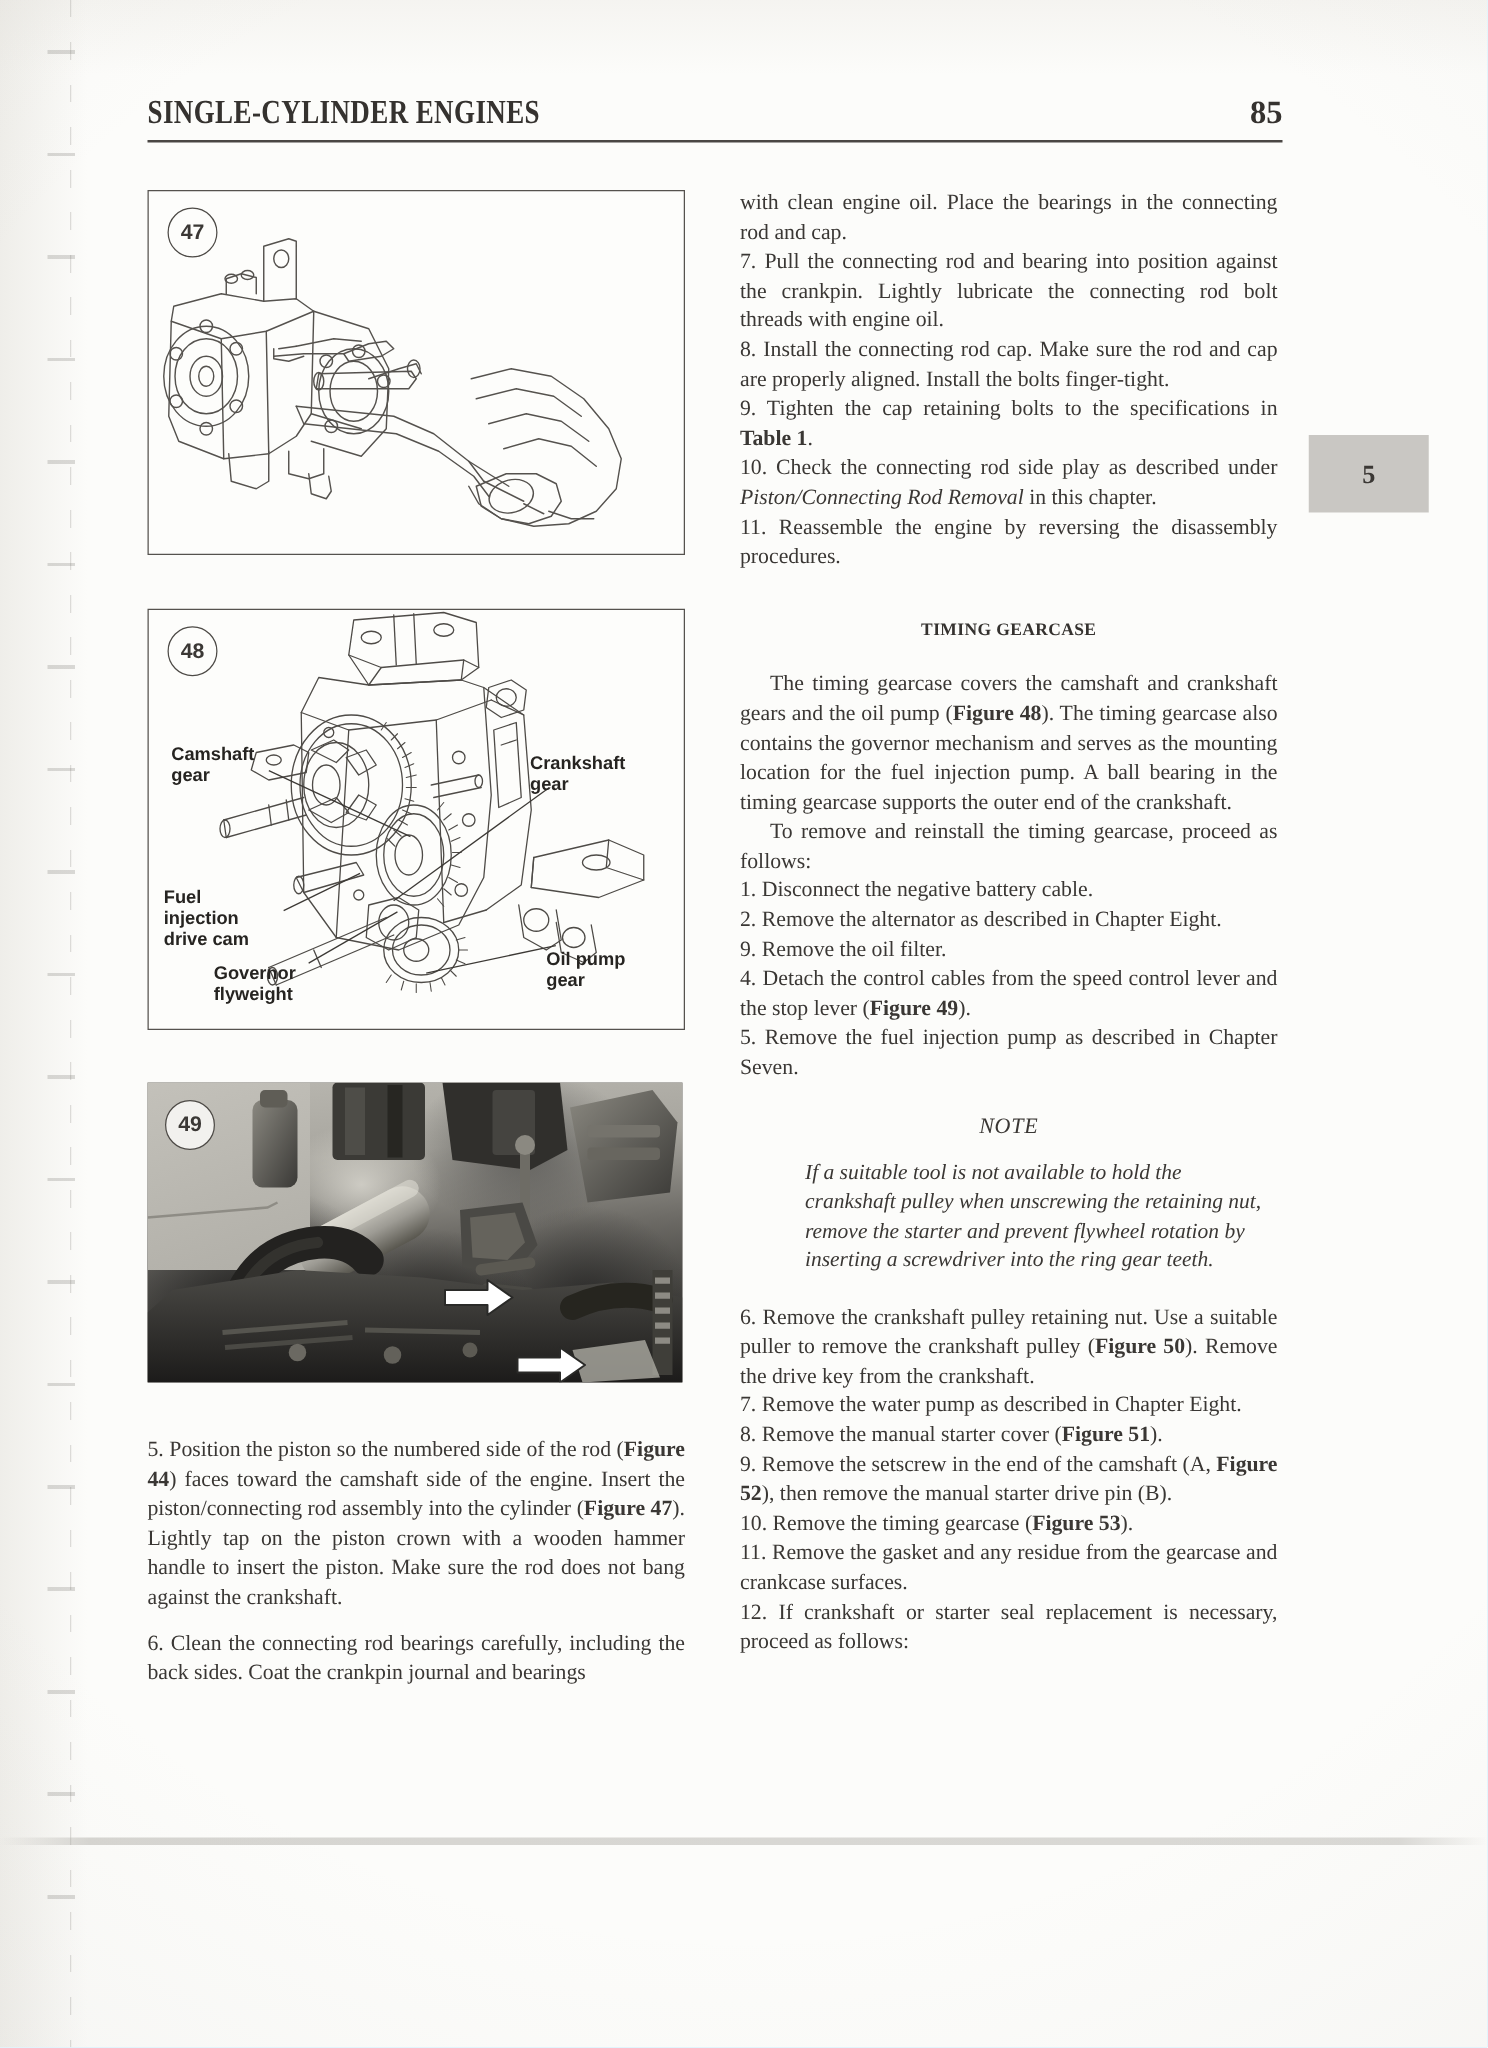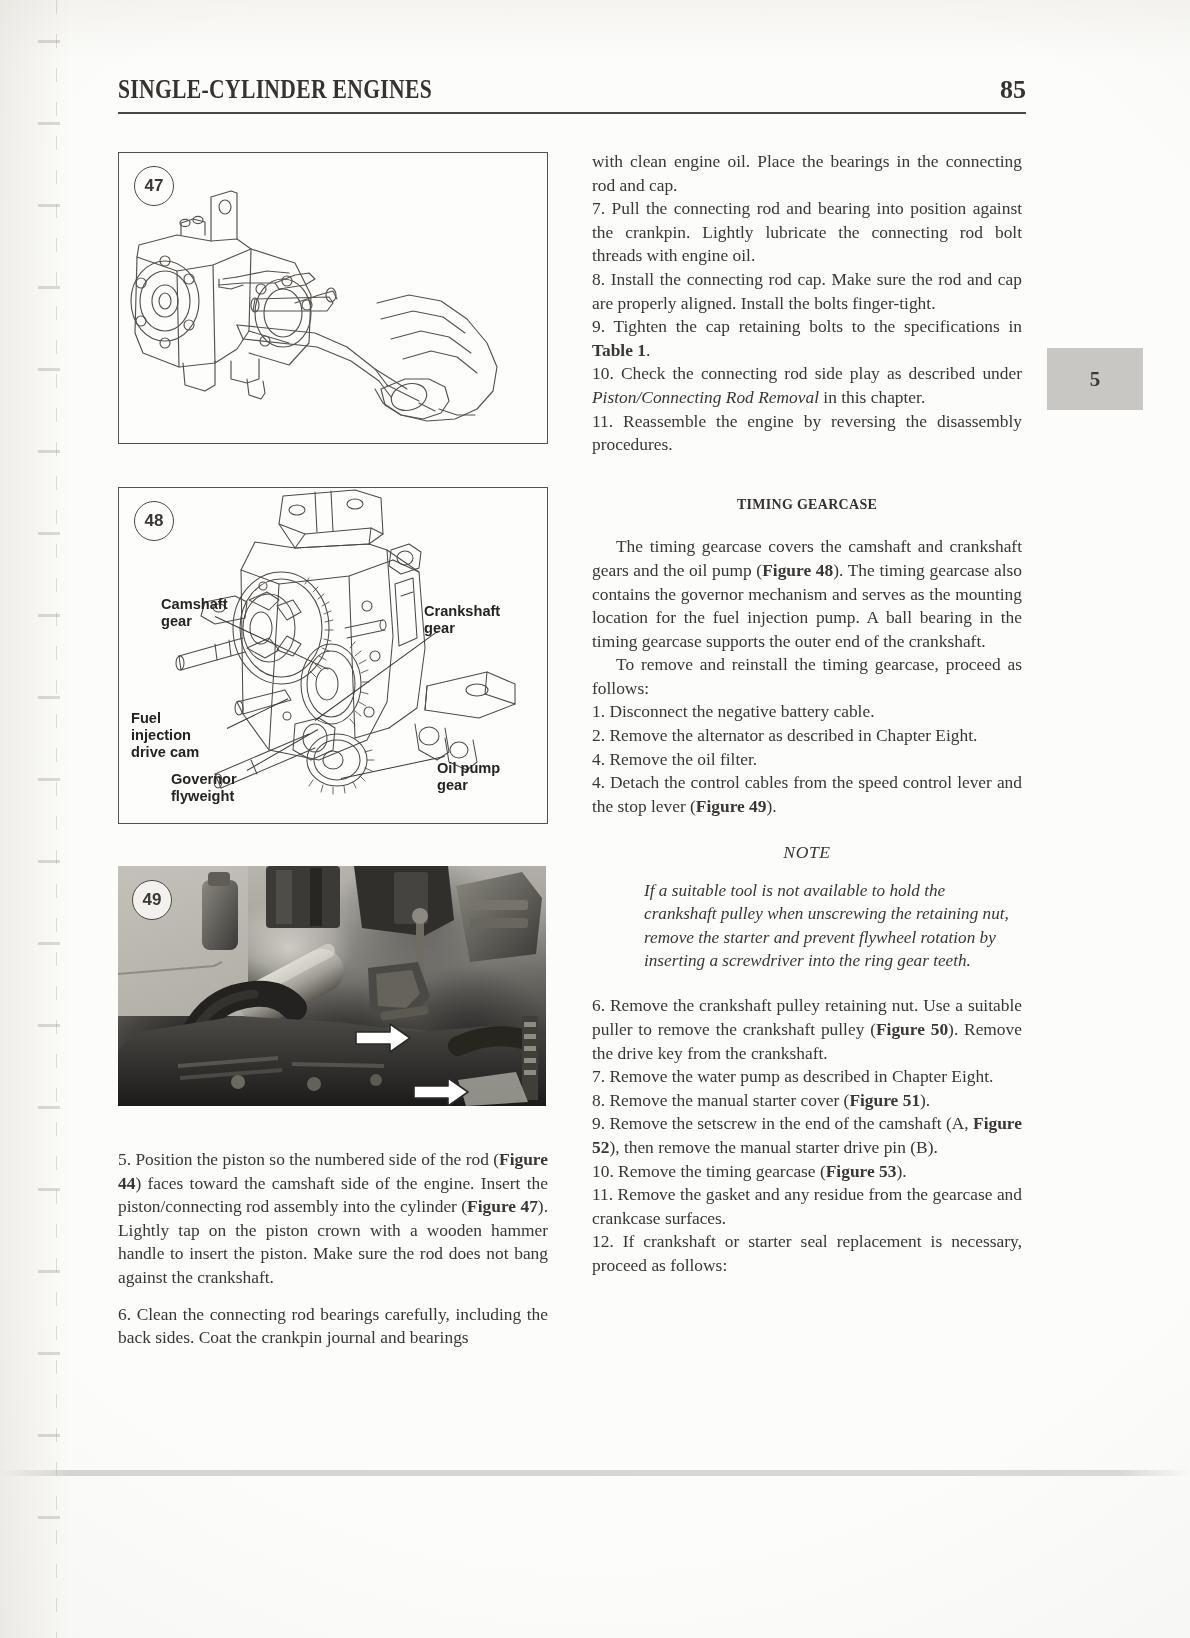"Camshaft" .lab-cam { margin-left: 24px -> none }
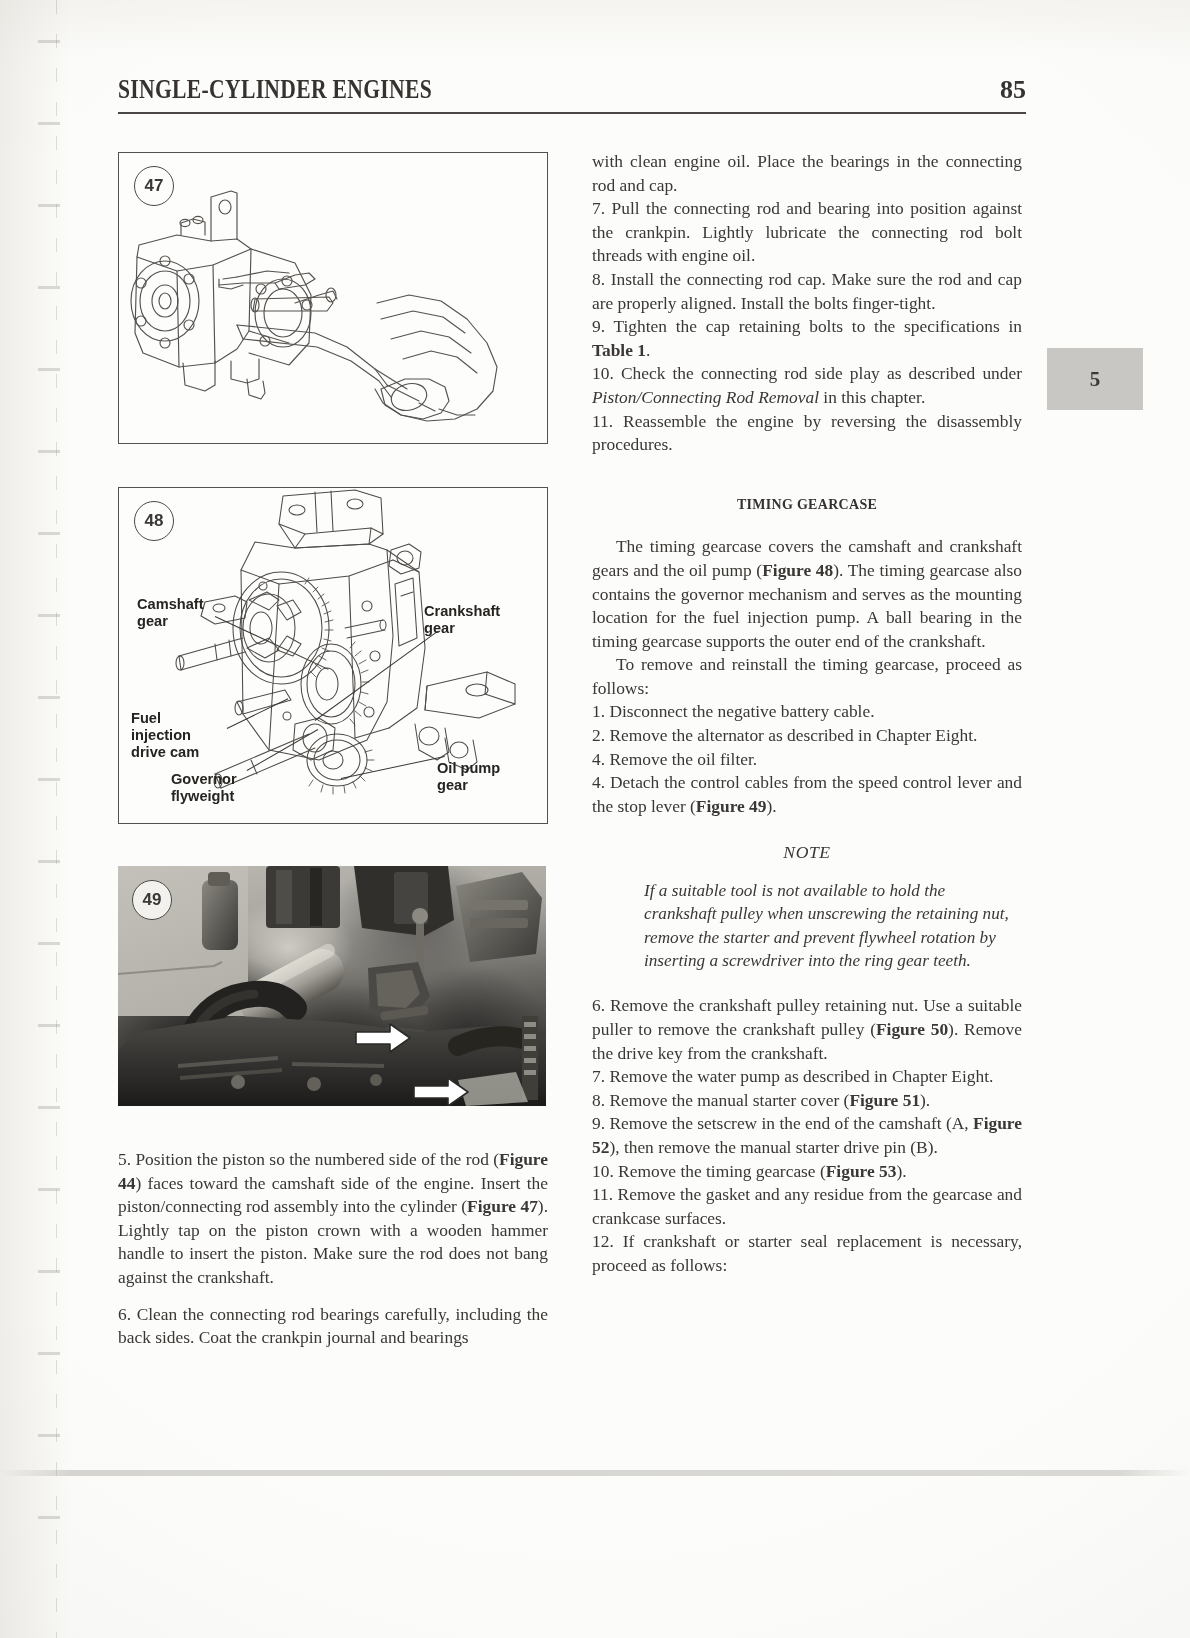"4. Remove the oil filter." p { text: 4 -> 9 }
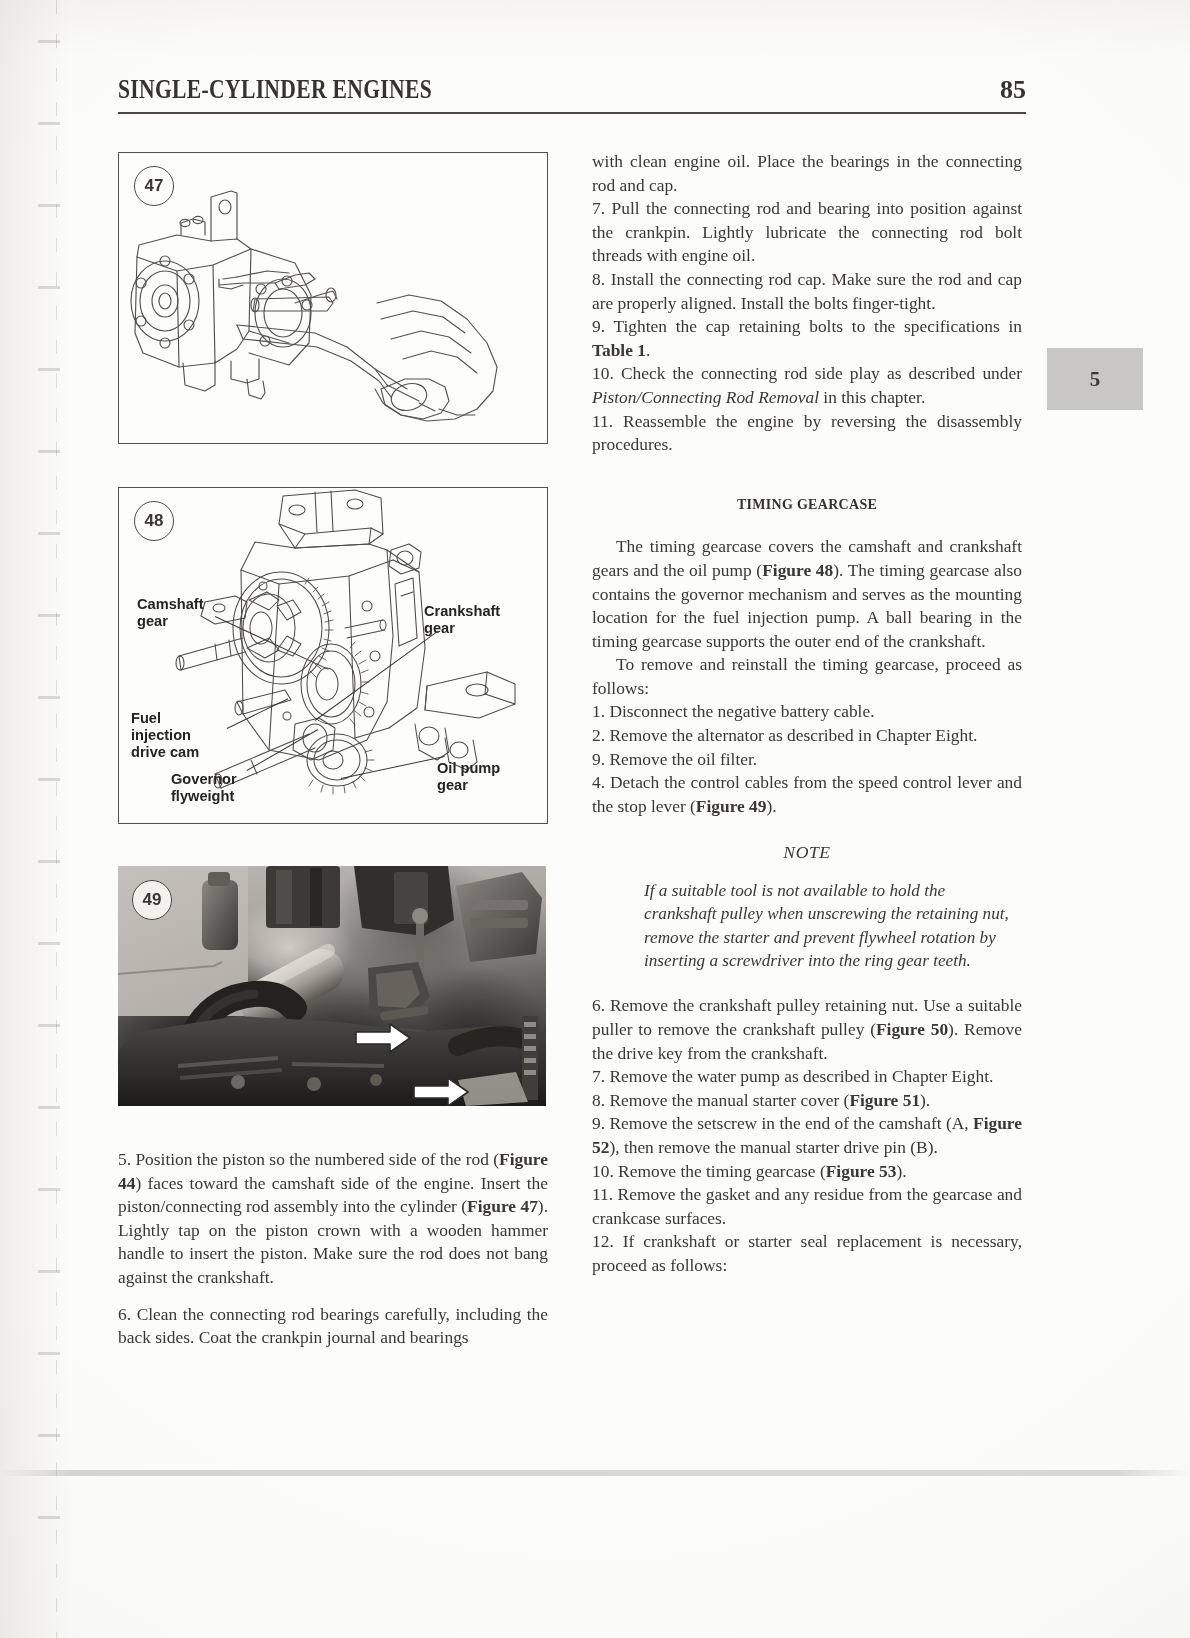"5. Remove the fuel injection" p { html: none -> <p>5. Remove the fuel injection pump as described in Chapter Seven.</p> }
